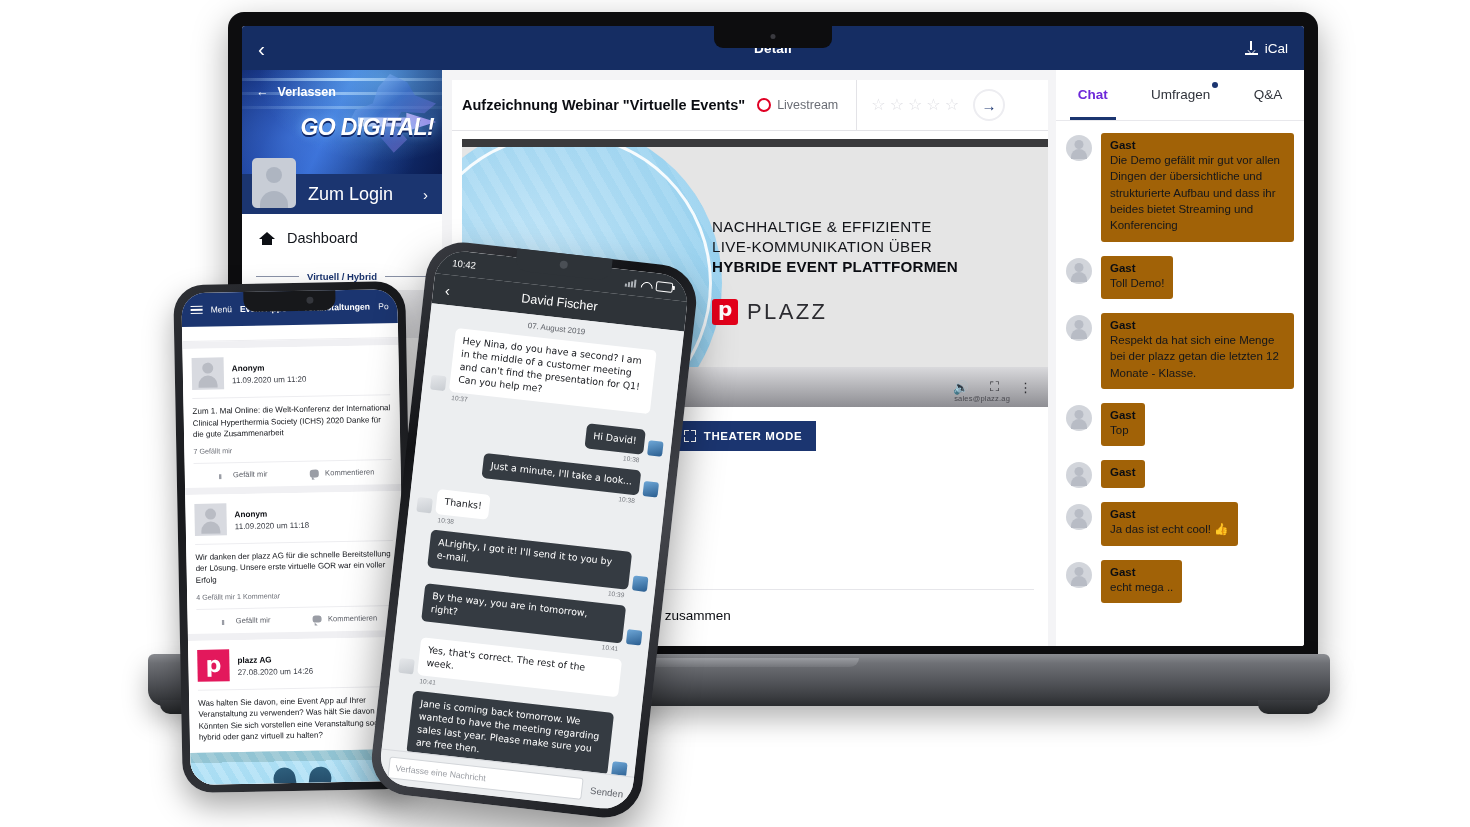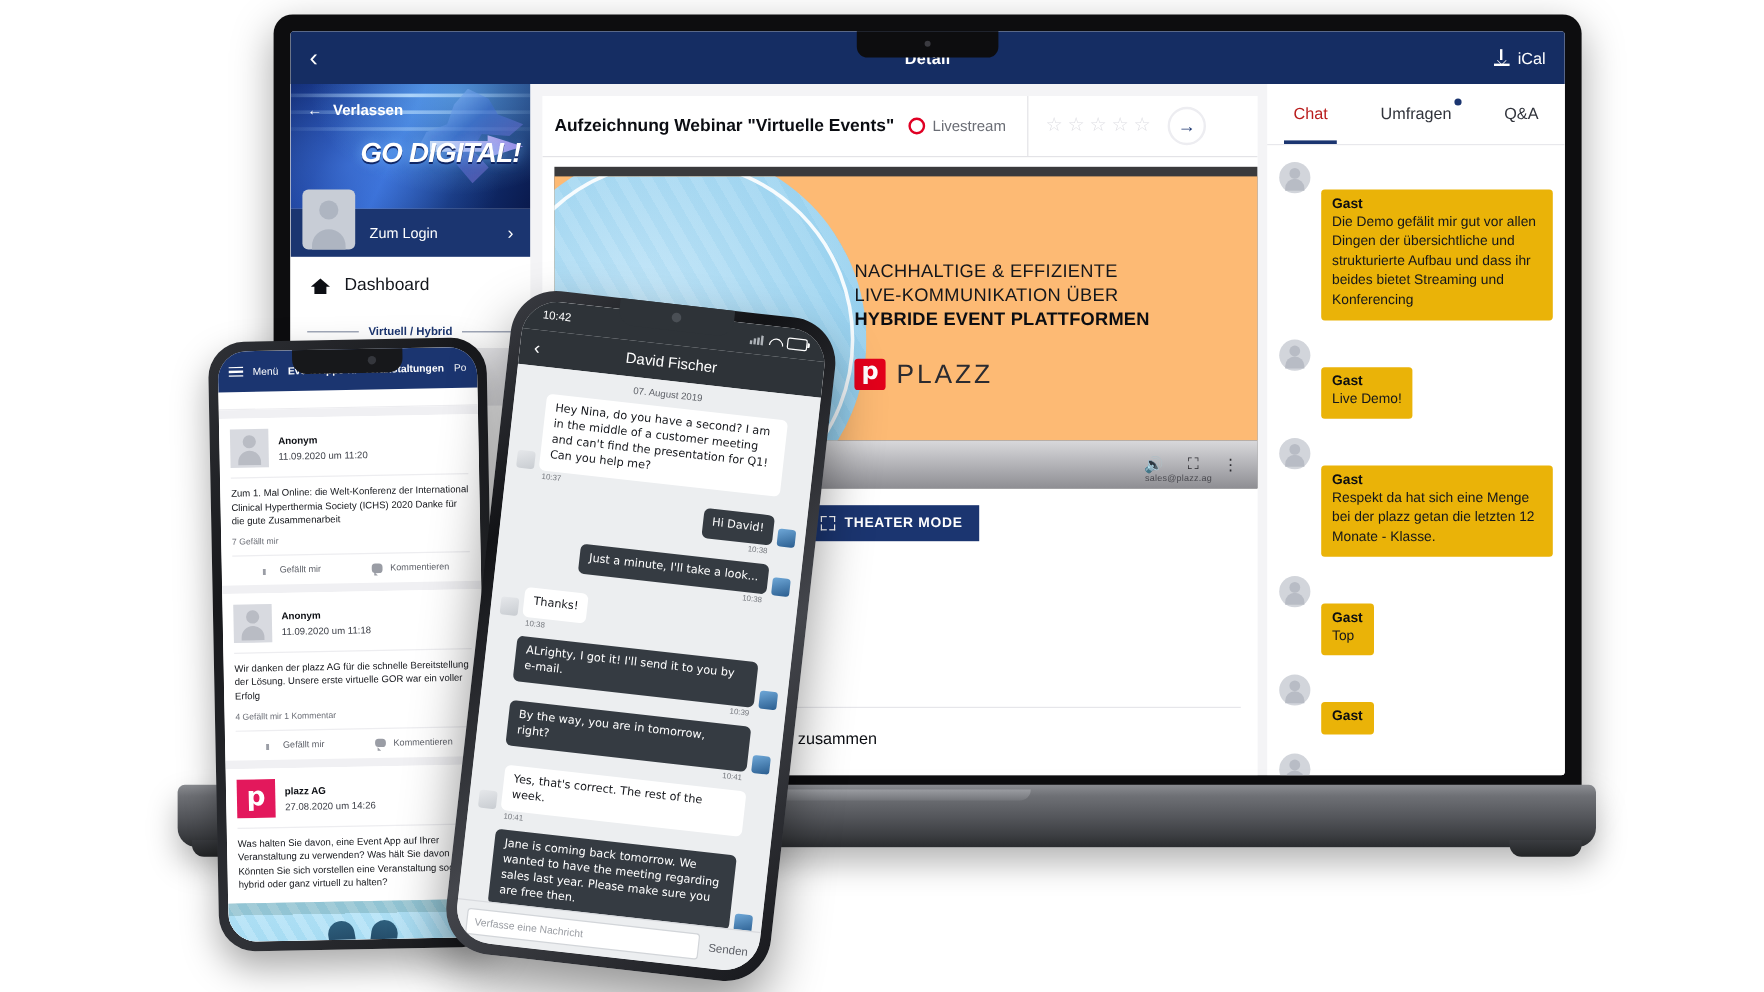"Chat" .chat-tab.active { color: #b91c1c -> #6d28d9; font-weight: normal -> bold }
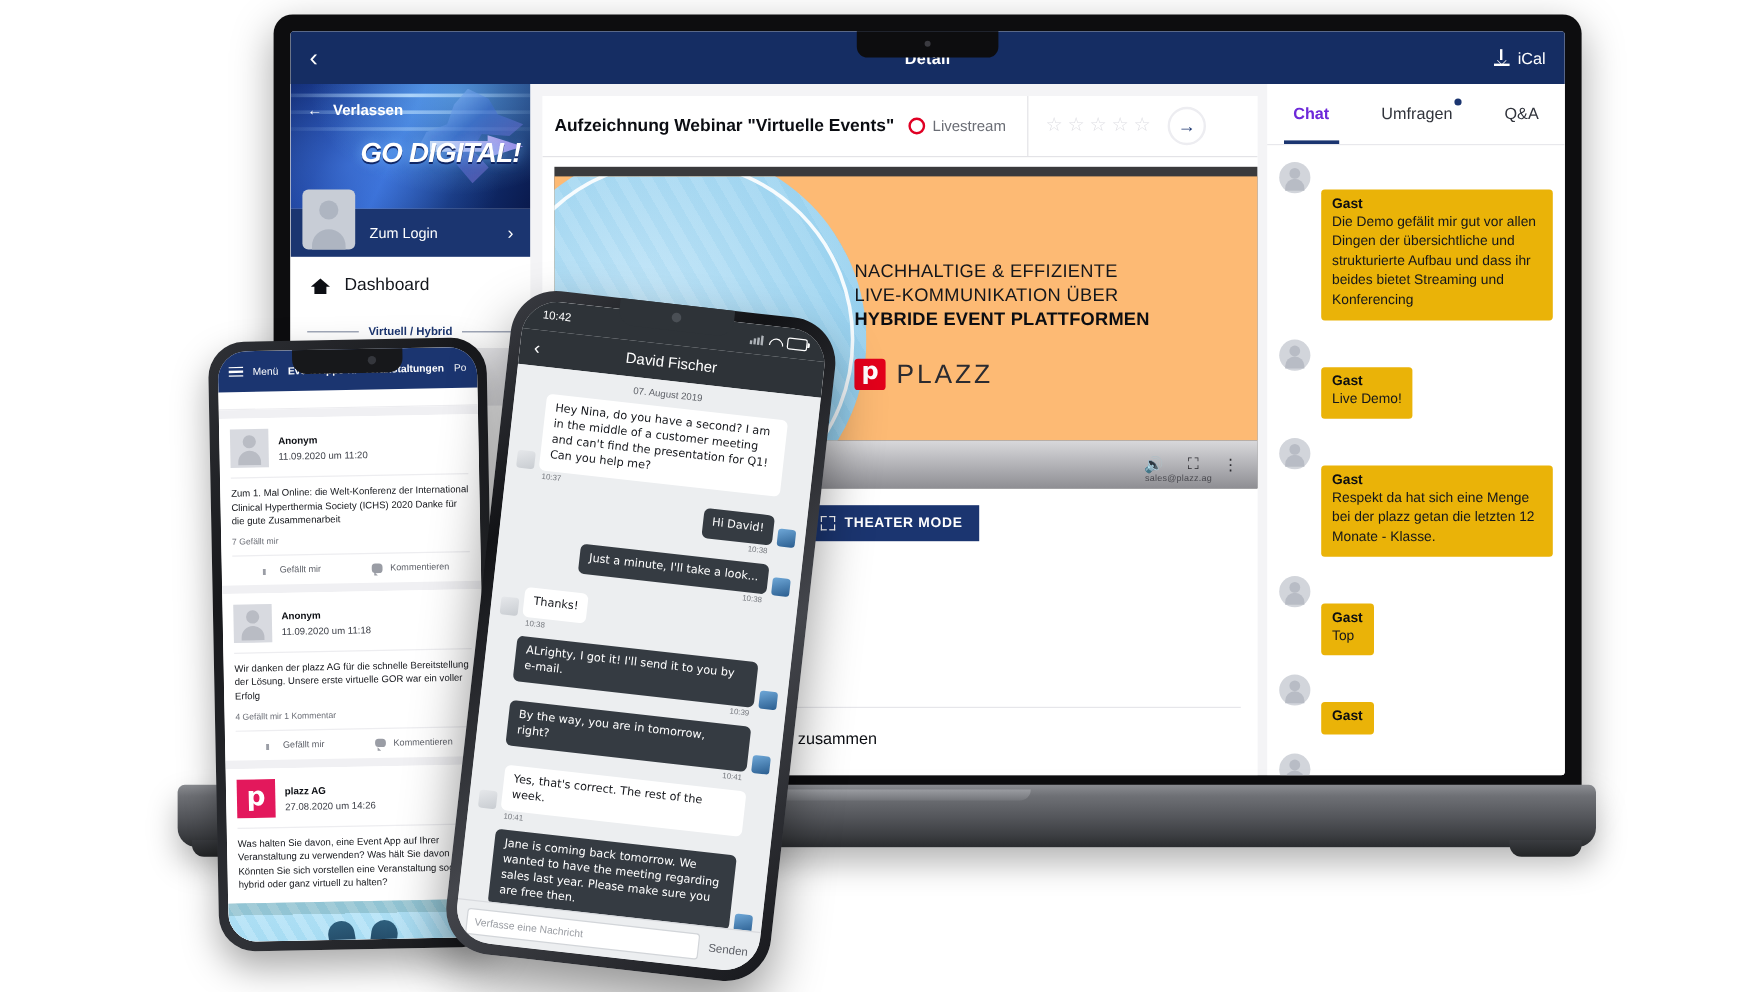"Gast" .bubble { background: #eab308 -> #a16207; margin-top: 25px -> none }
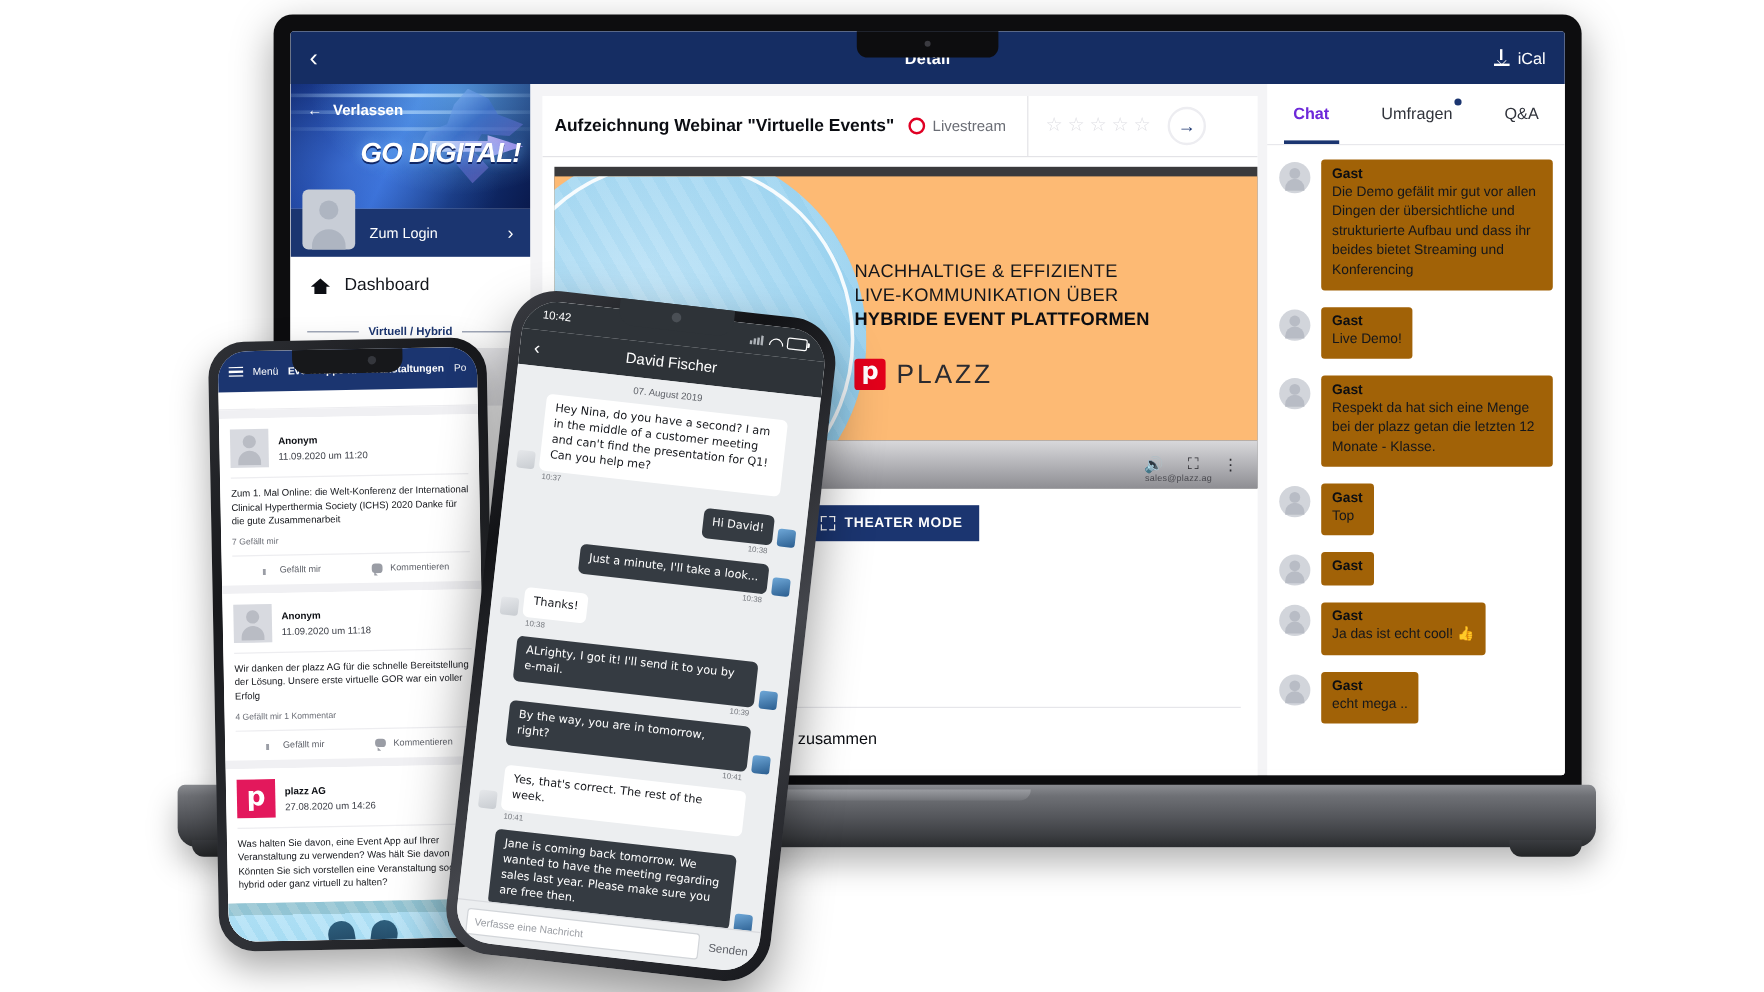"Zum Login" .login-lbl { font-size: 12px -> 18px }
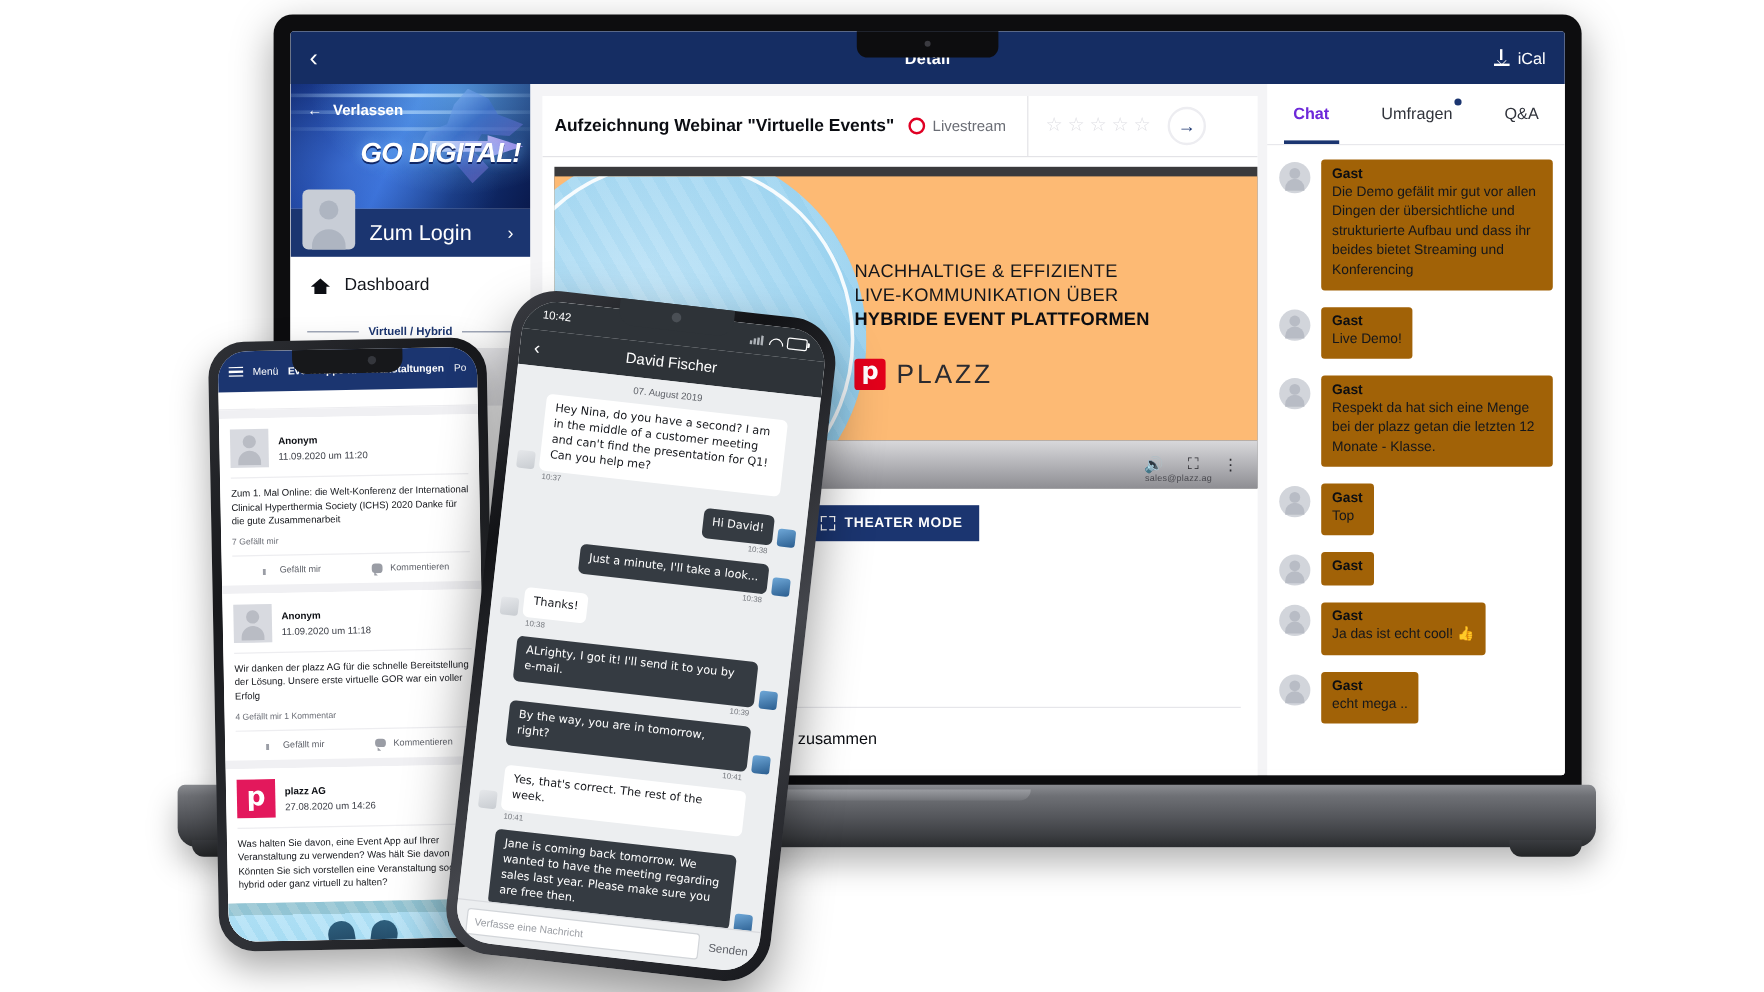"NACHHALTIGE & EFFIZIENTE" .video-inner { background: #fdba74 -> #e5e5e5 }
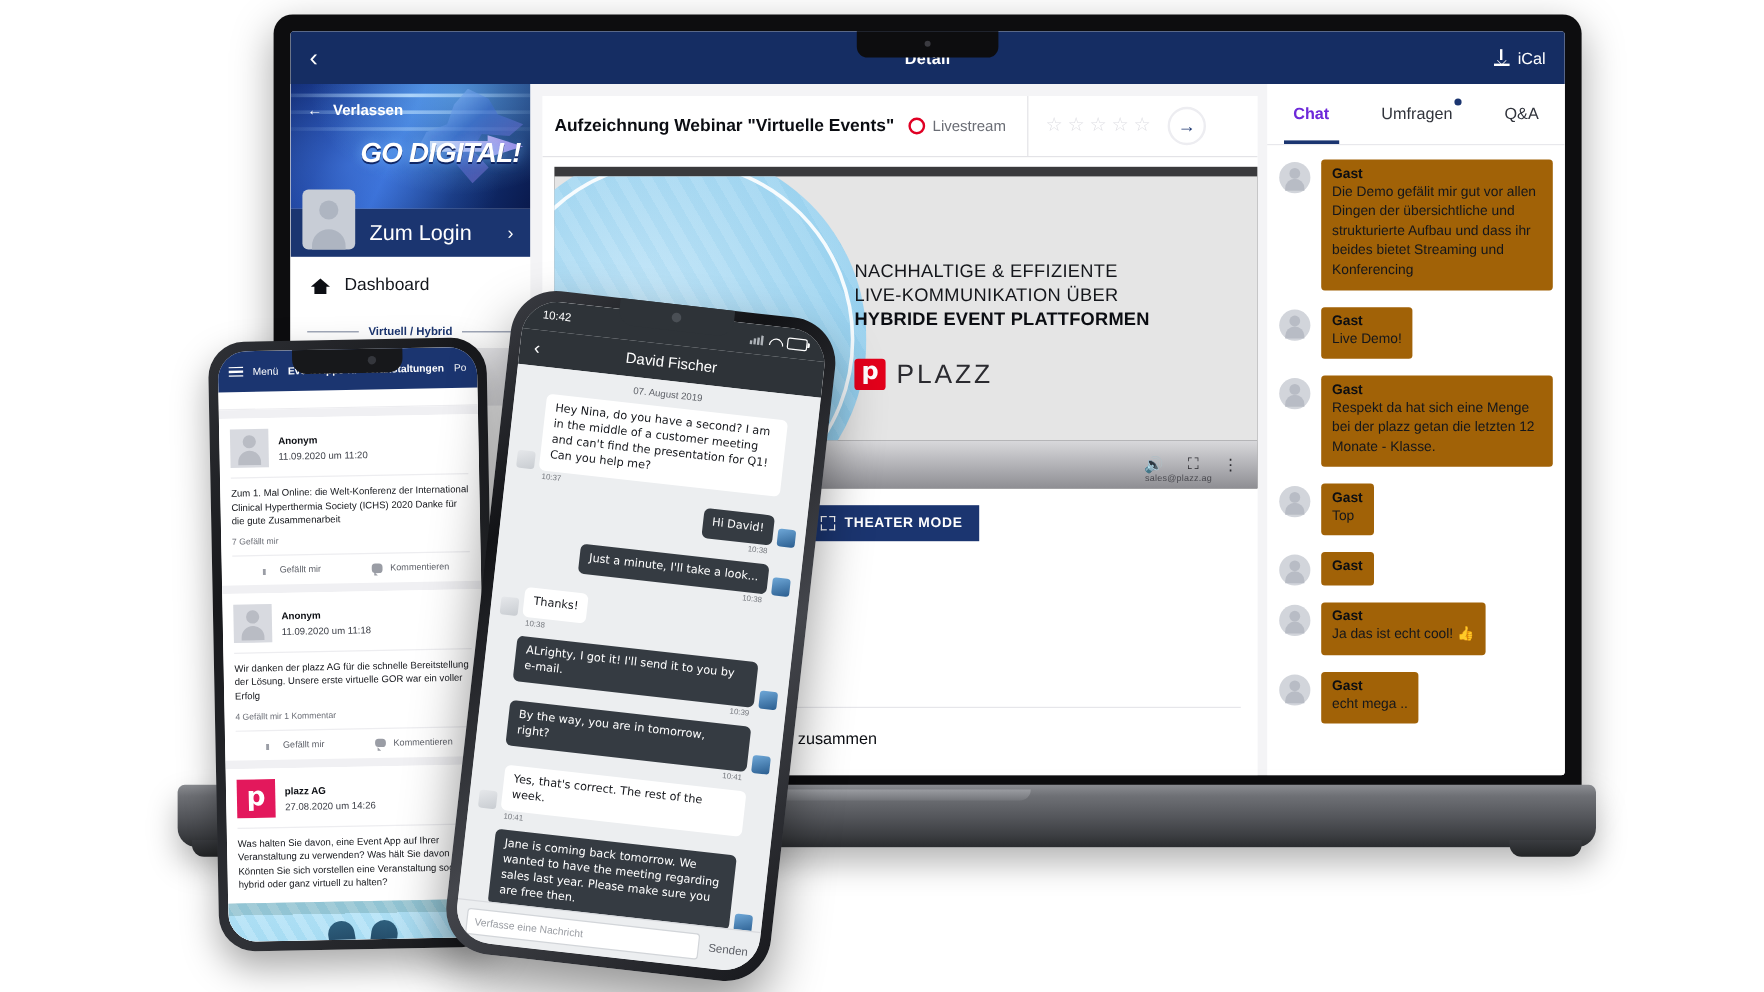"Live Demo!" div.bub-text { text: Live -> Toll }
